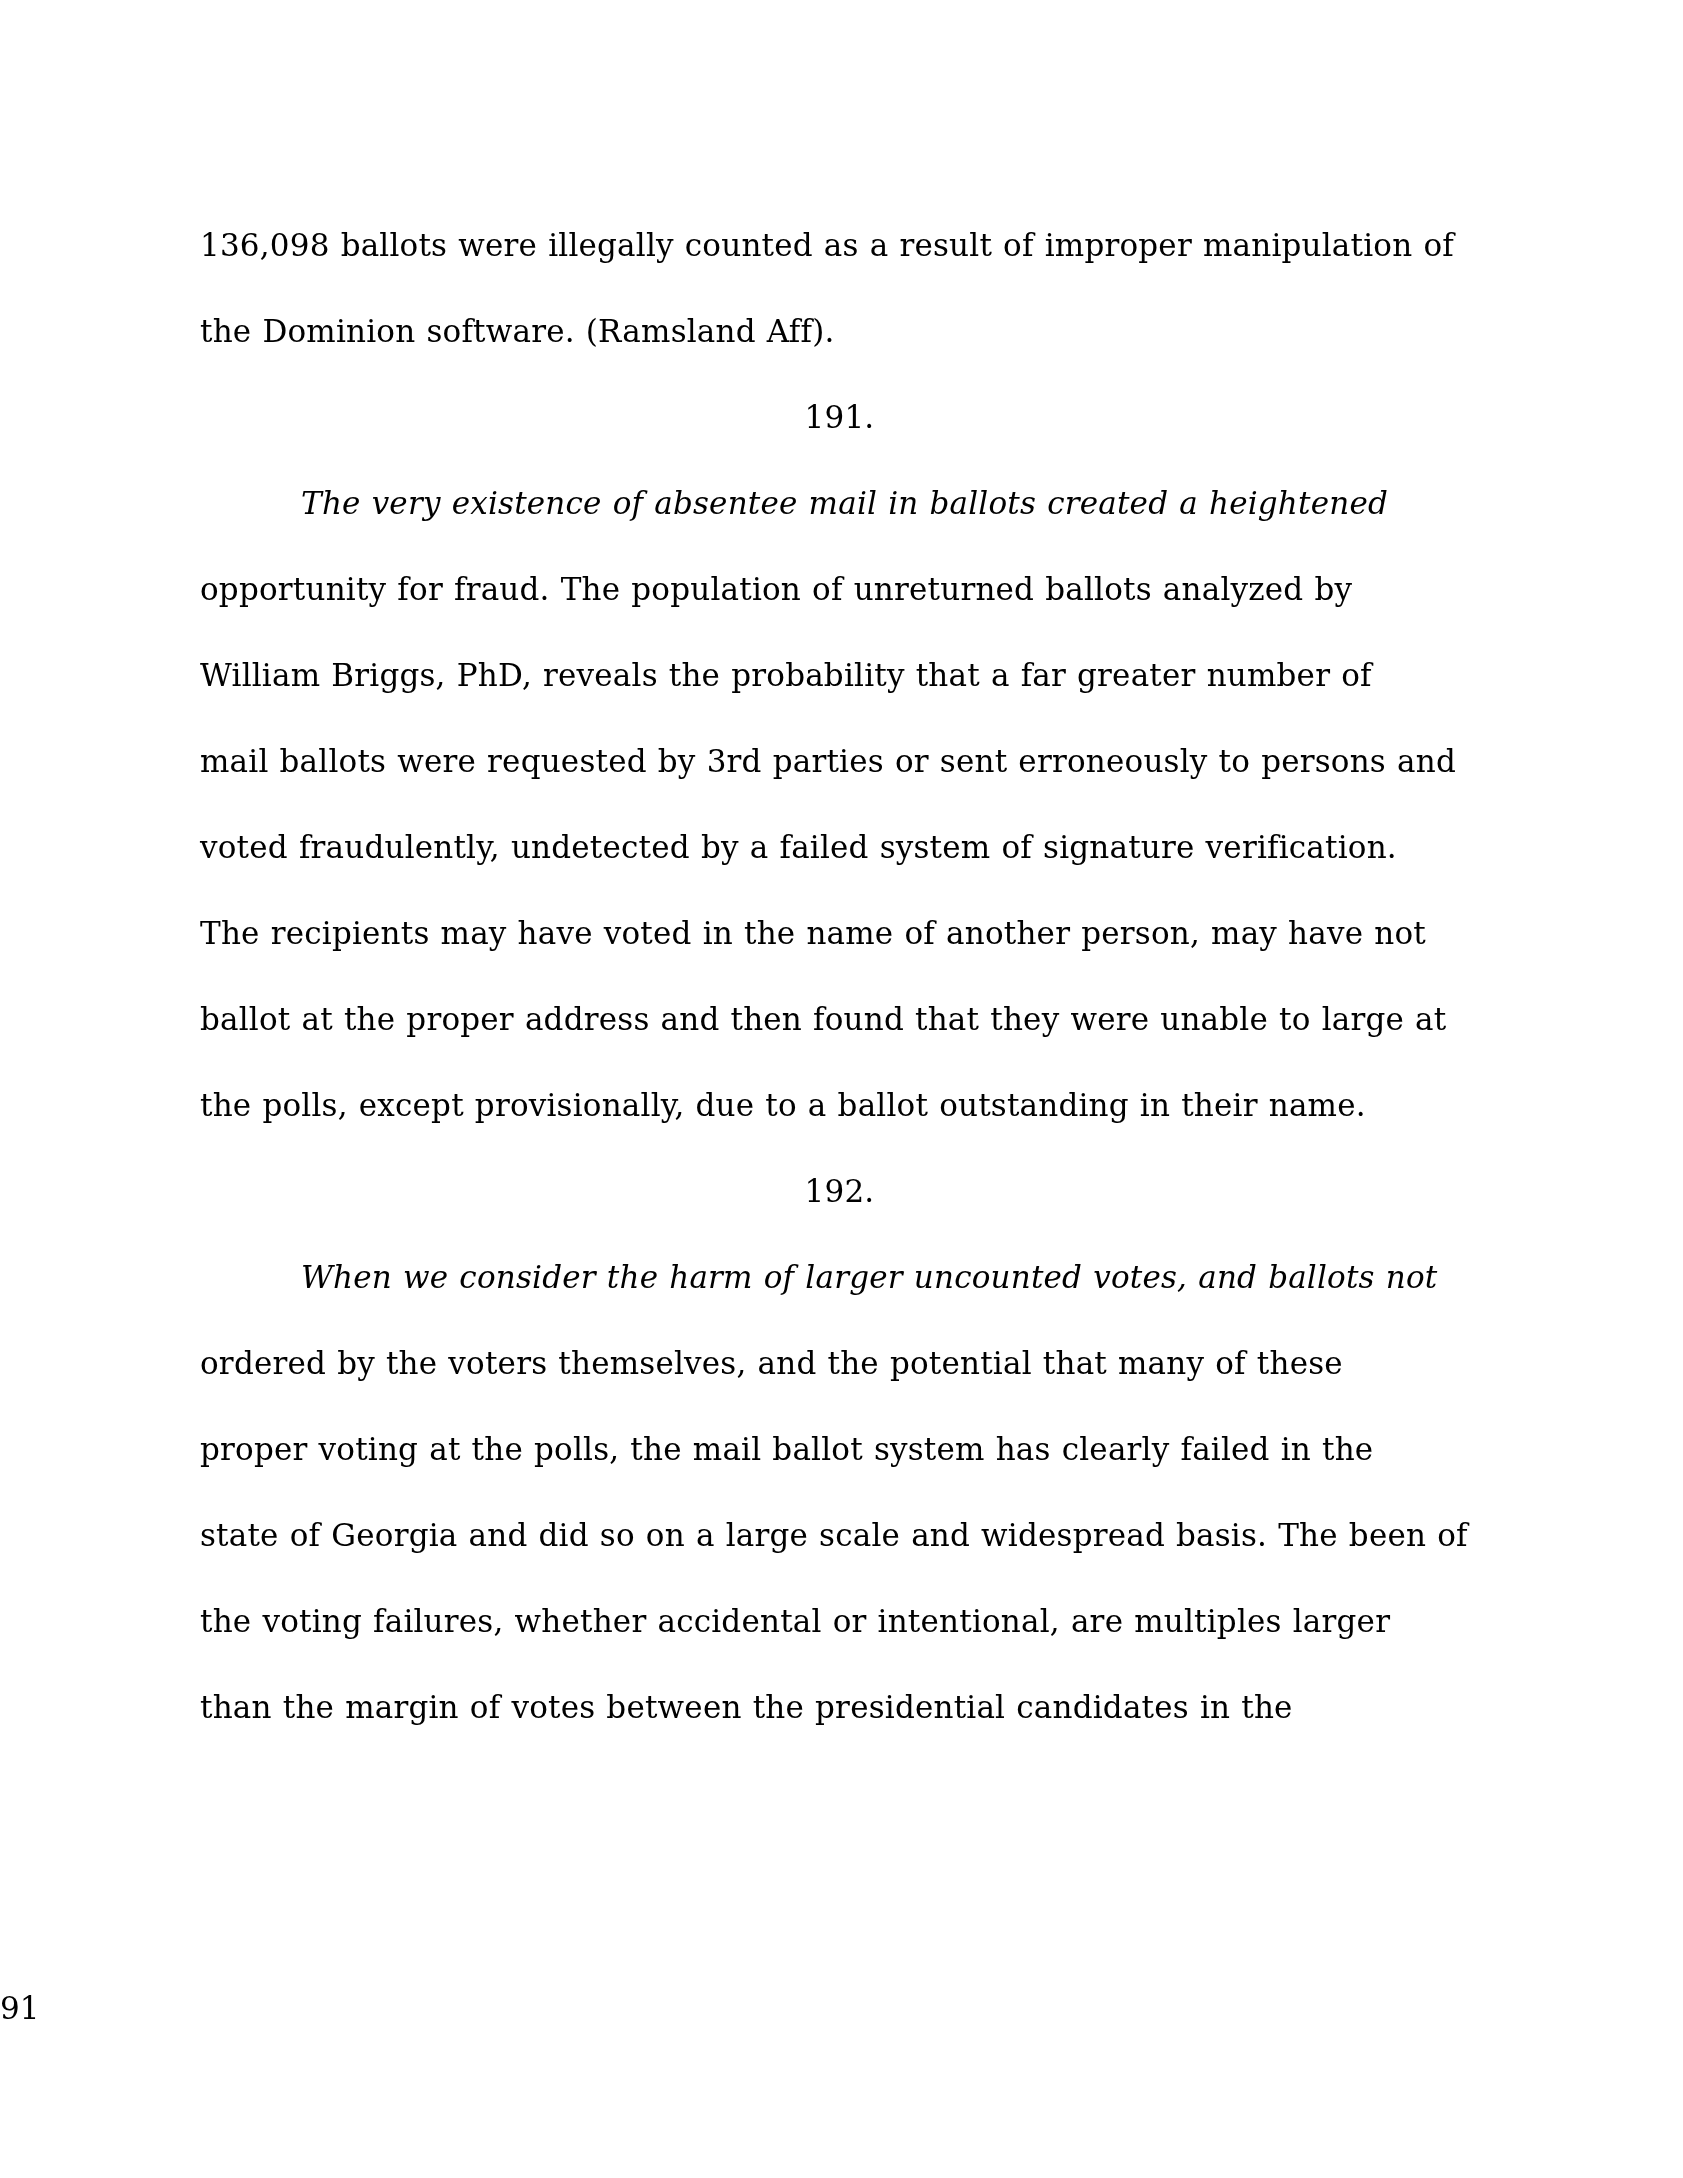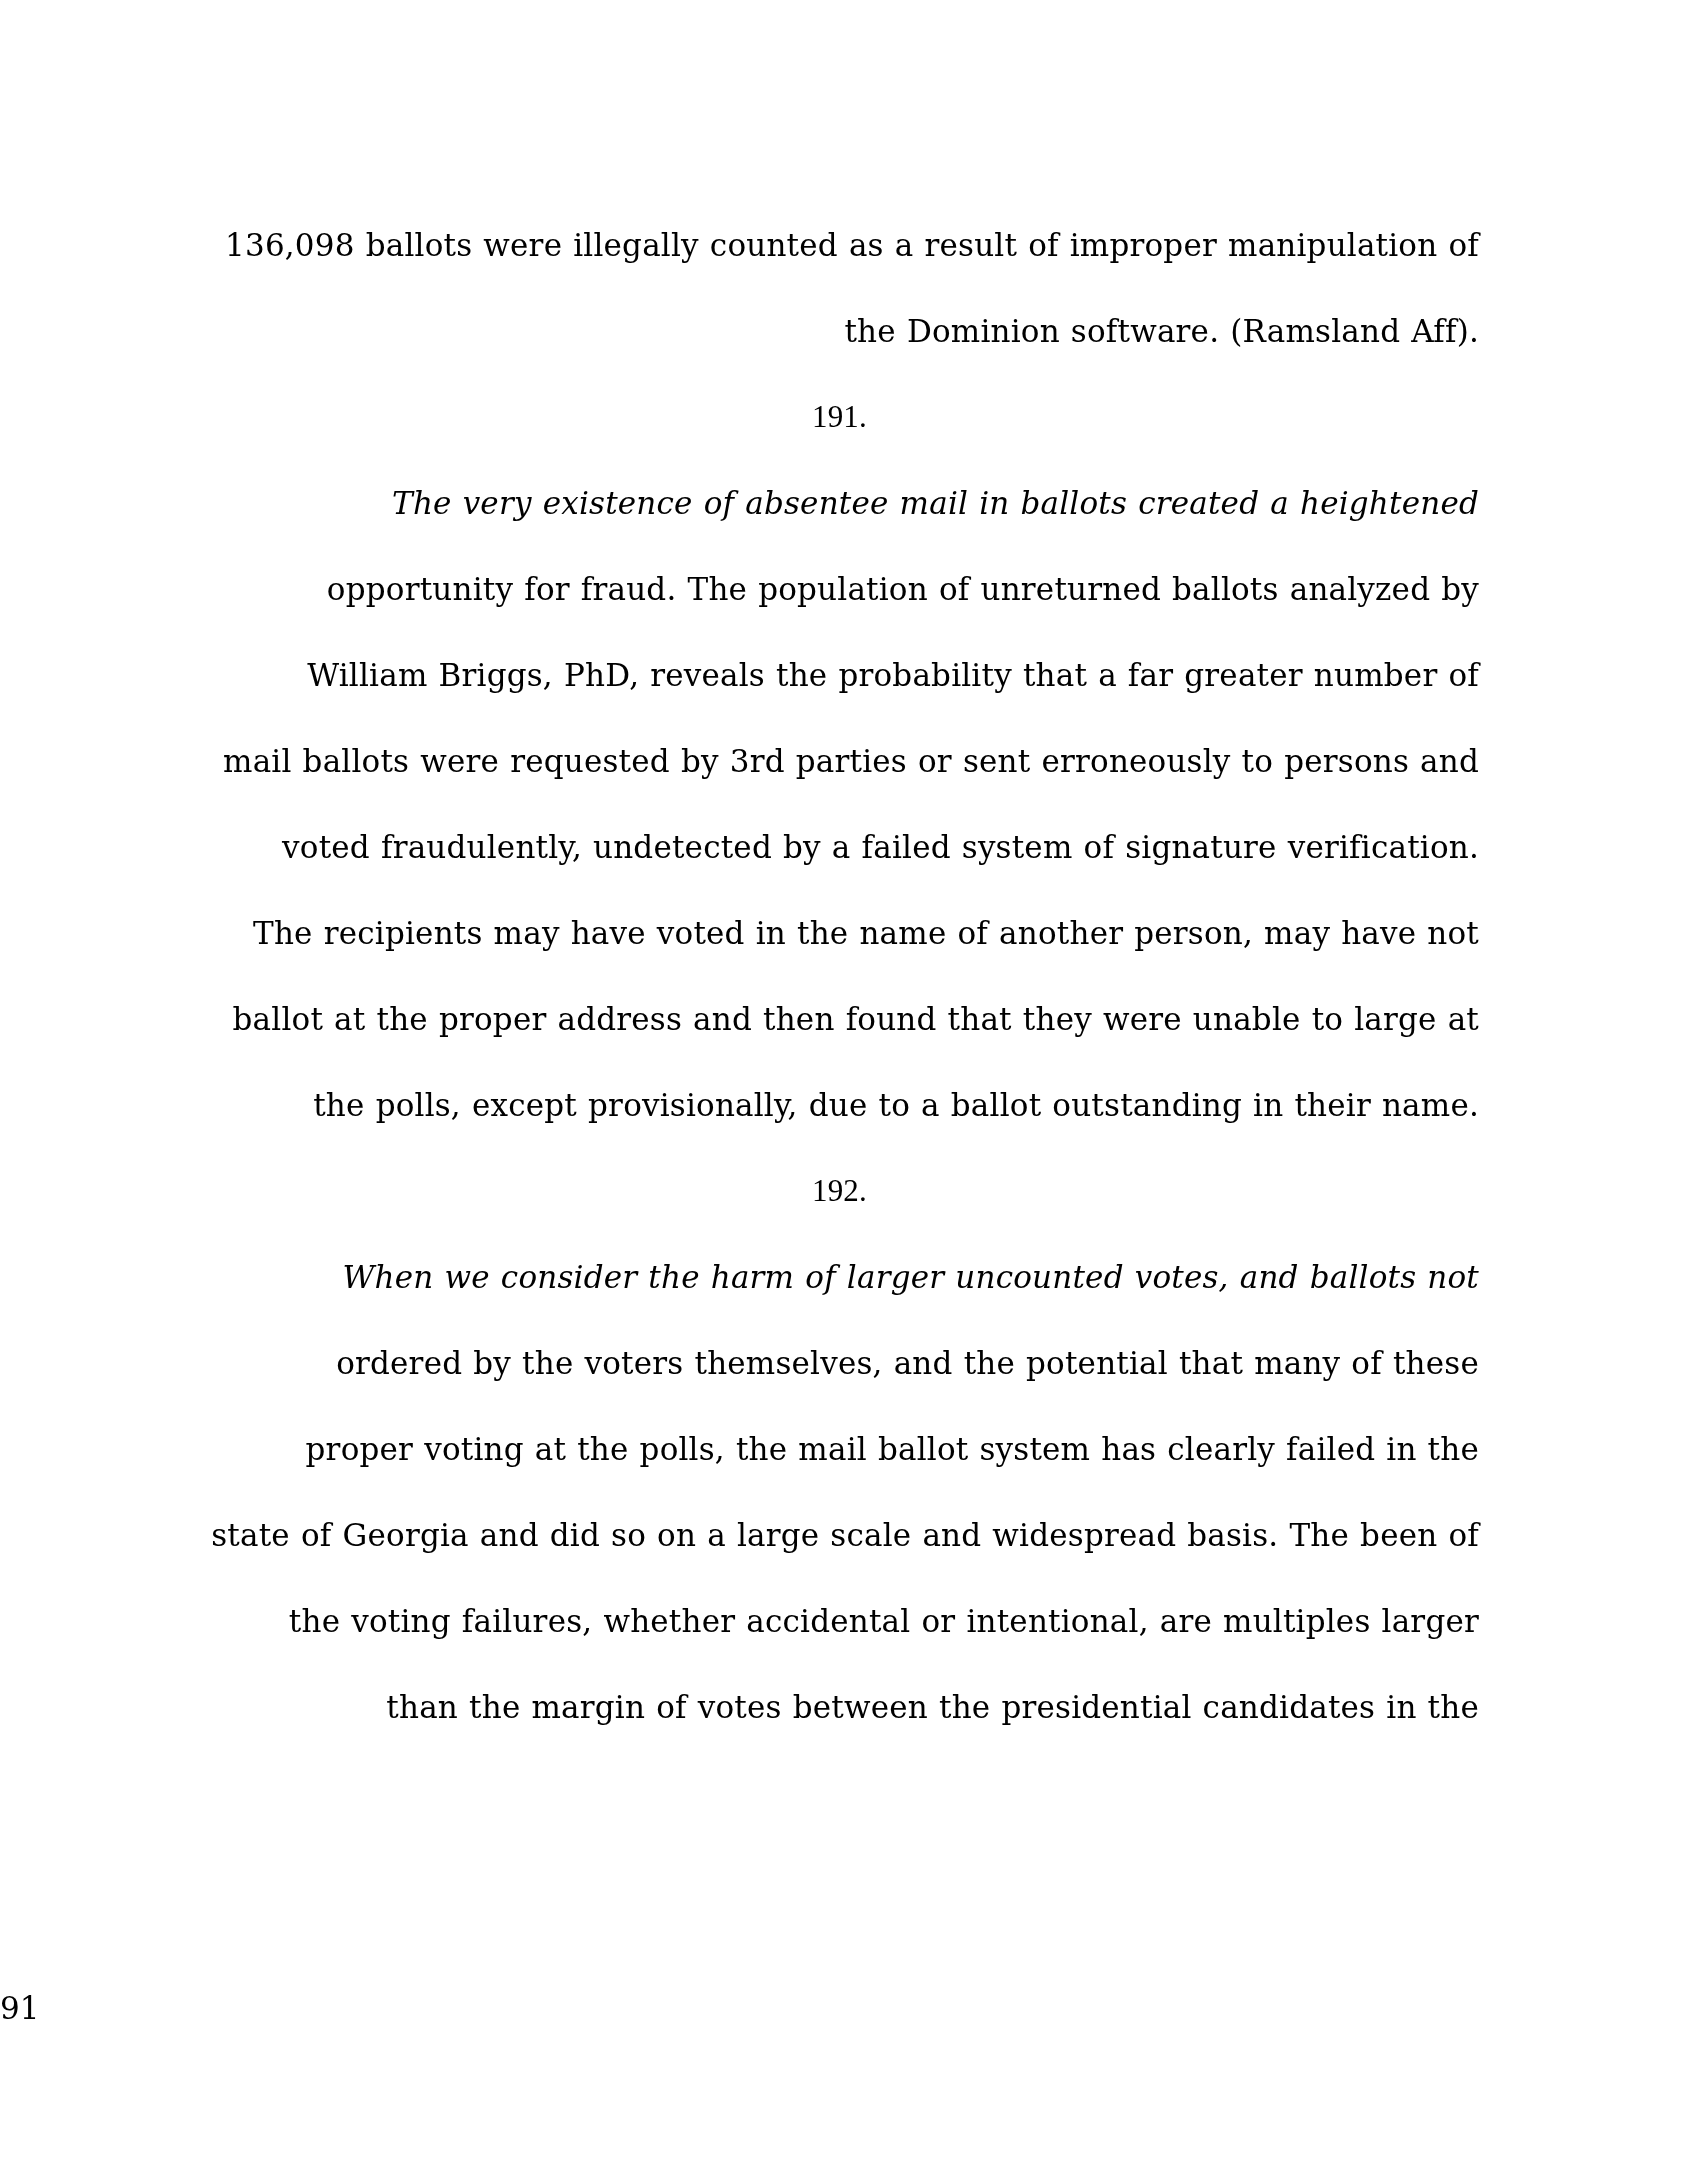"136,098 ballots were illegally counted" .line { text-align: right -> none }
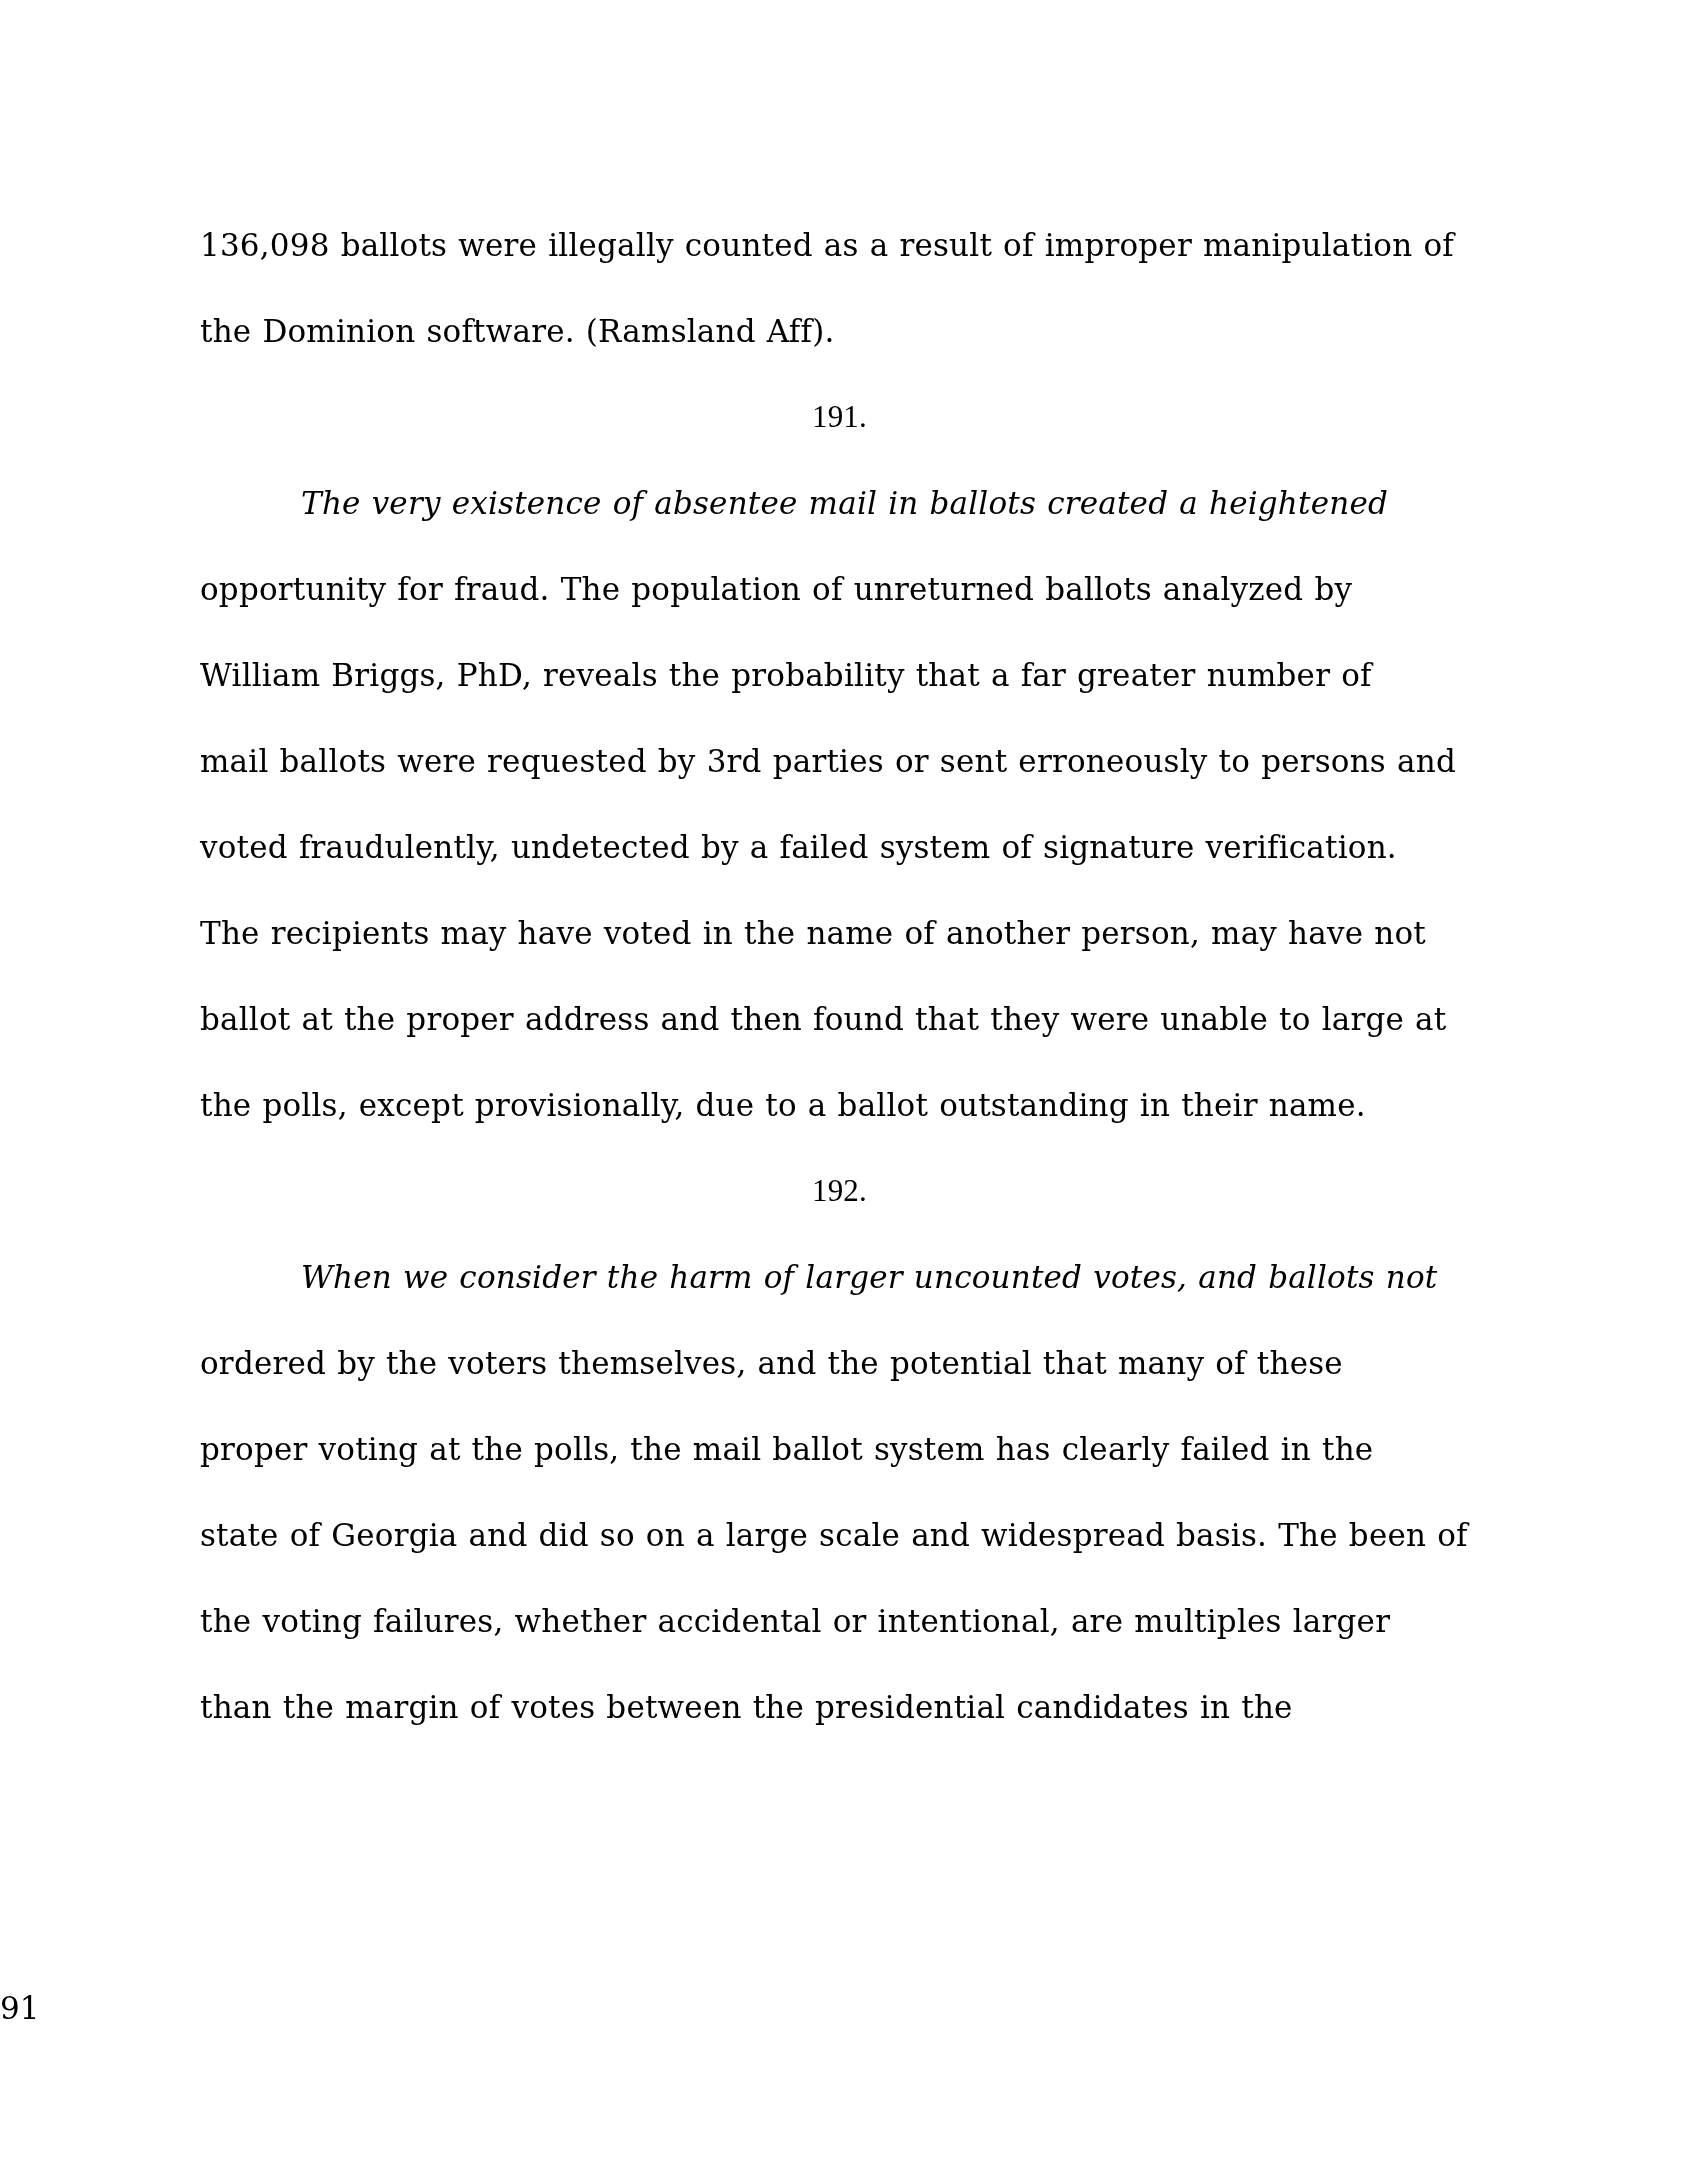"191." .para-num { font-family: Liberation Serif, serif -> none }
